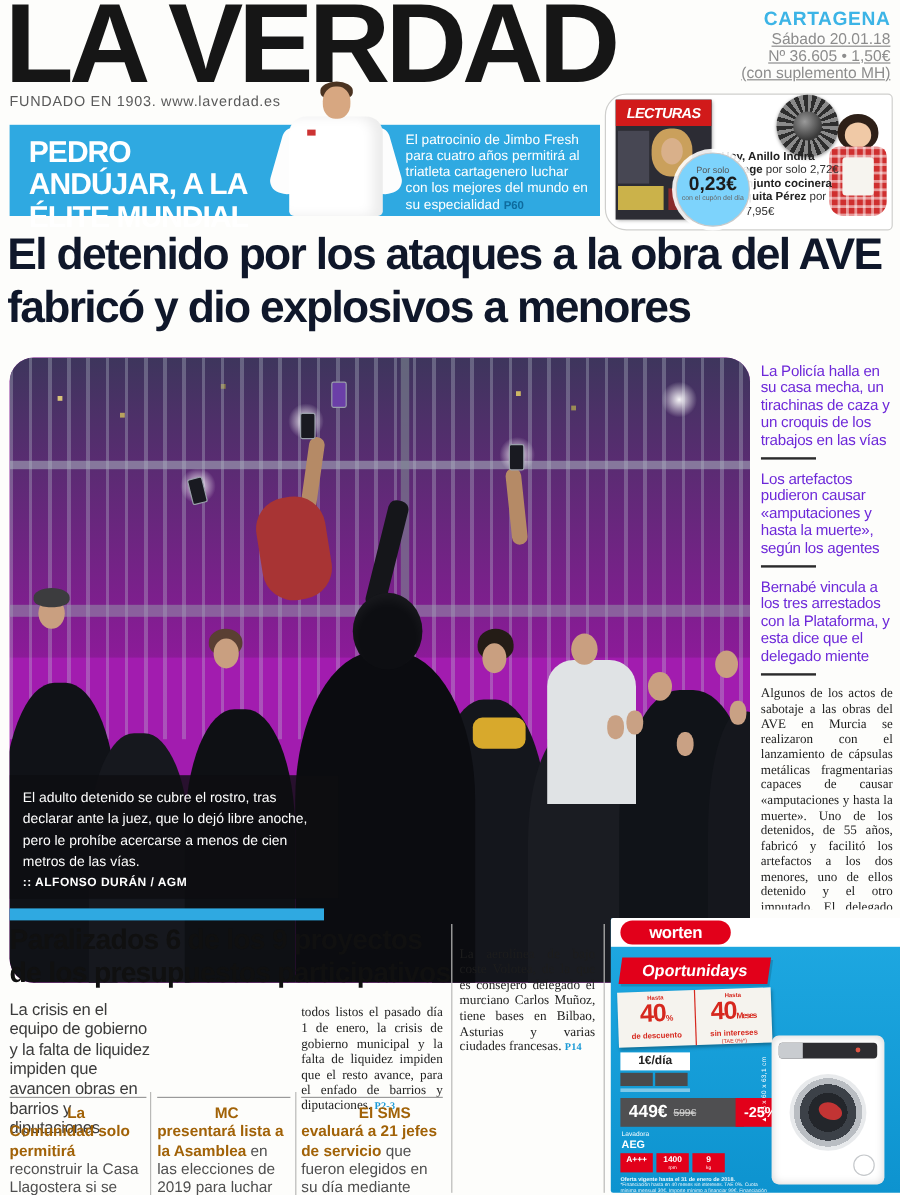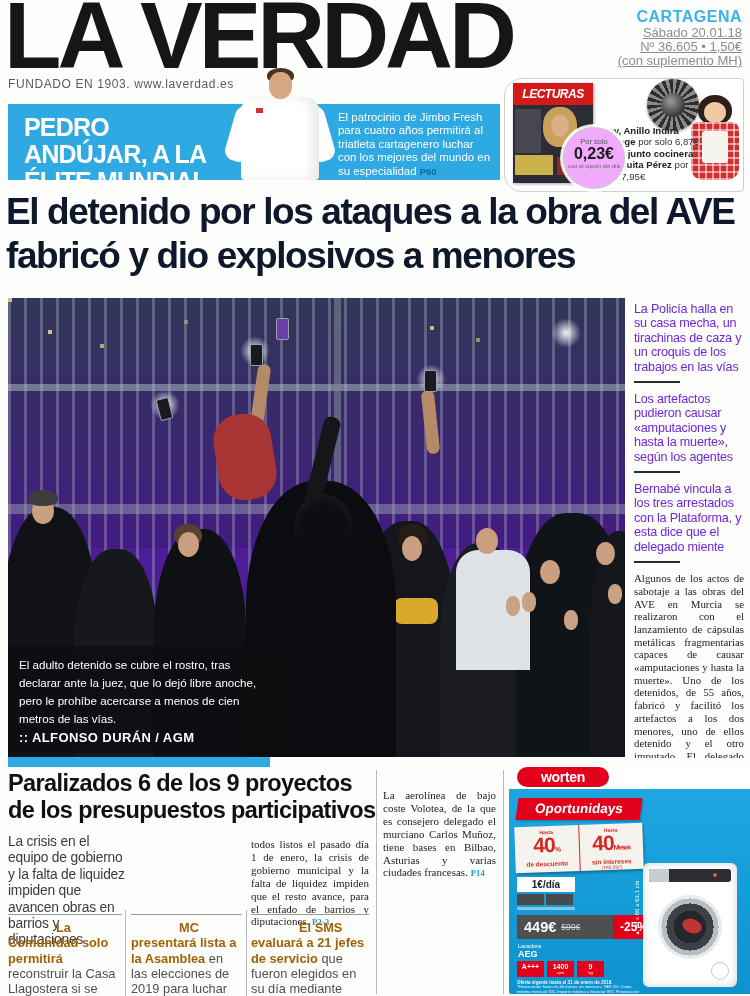"Por solo" .badge { background: #f0abfc -> #7dd3fc }
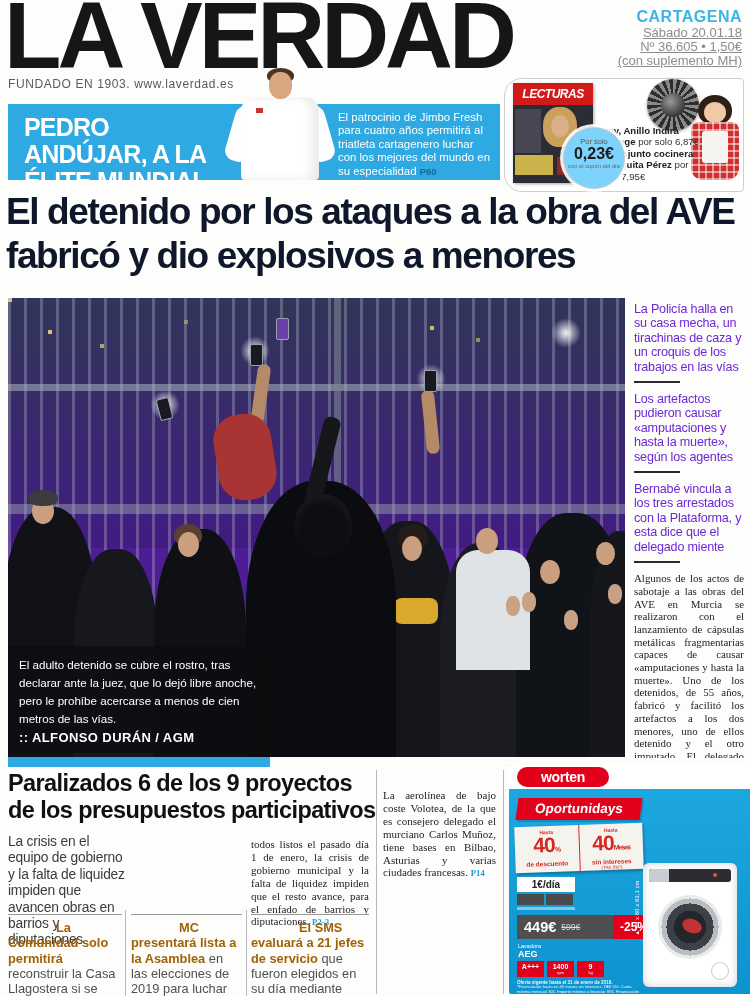"por solo 6,87€" span { text: 6,87€ -> 2,72€ }
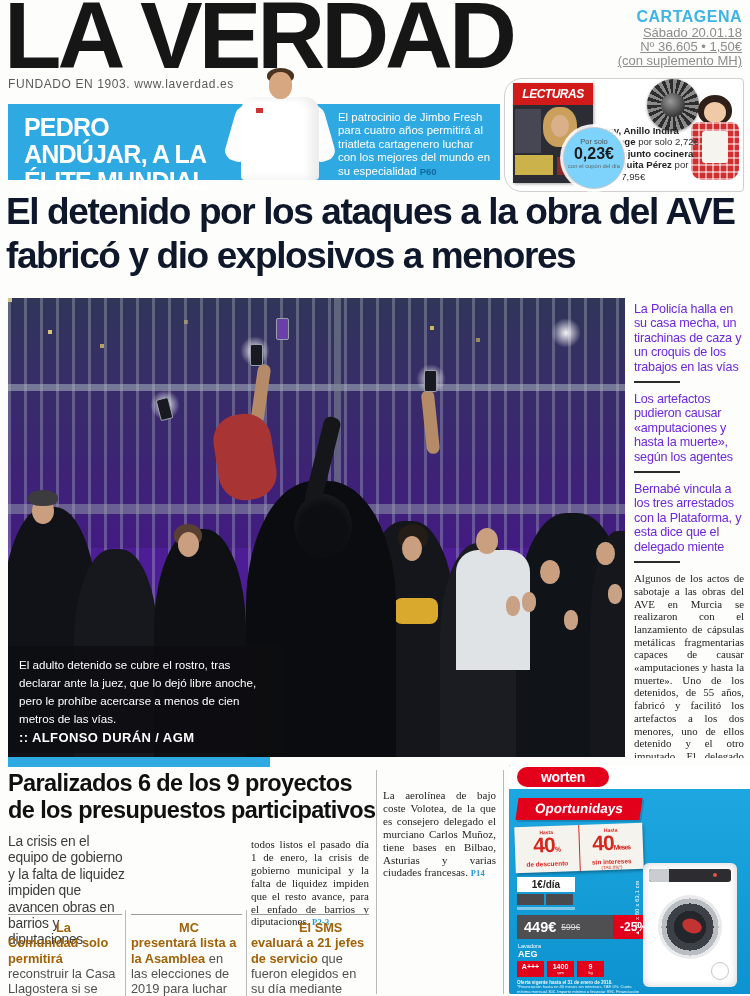"El adulto detenido se cubre" .photo { background: #4c1d95 -> #a21caf; border-radius: none -> 20px; height: 459px -> 521px }
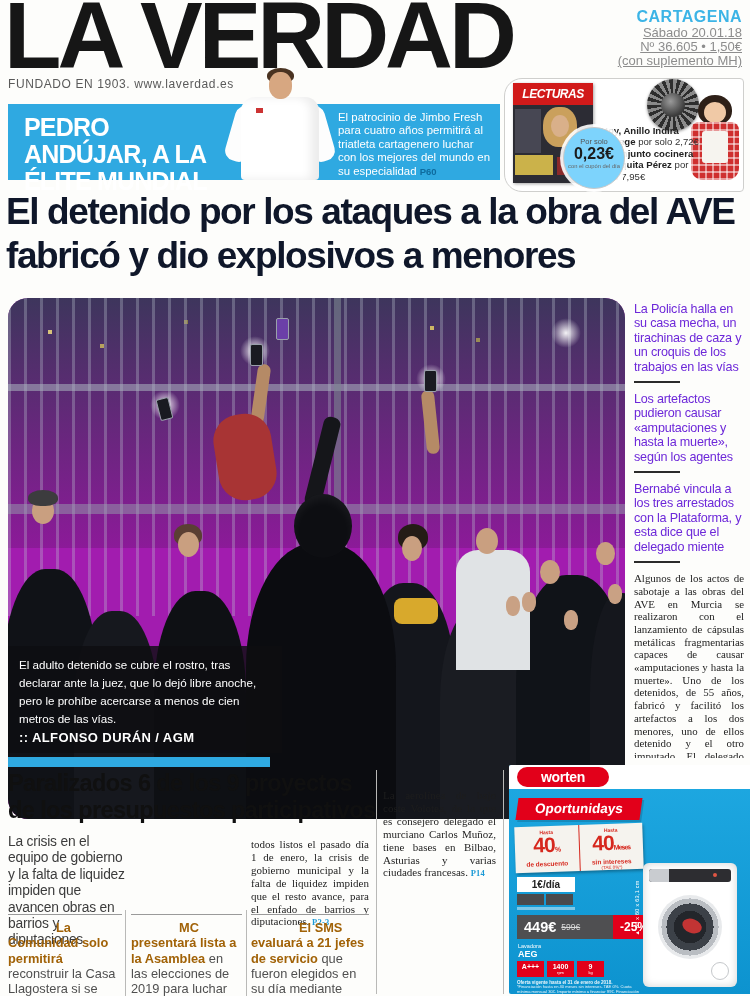":: ALFONSO DURÁN / AGM" .caption-credit { font-size: 13px -> 10px }
